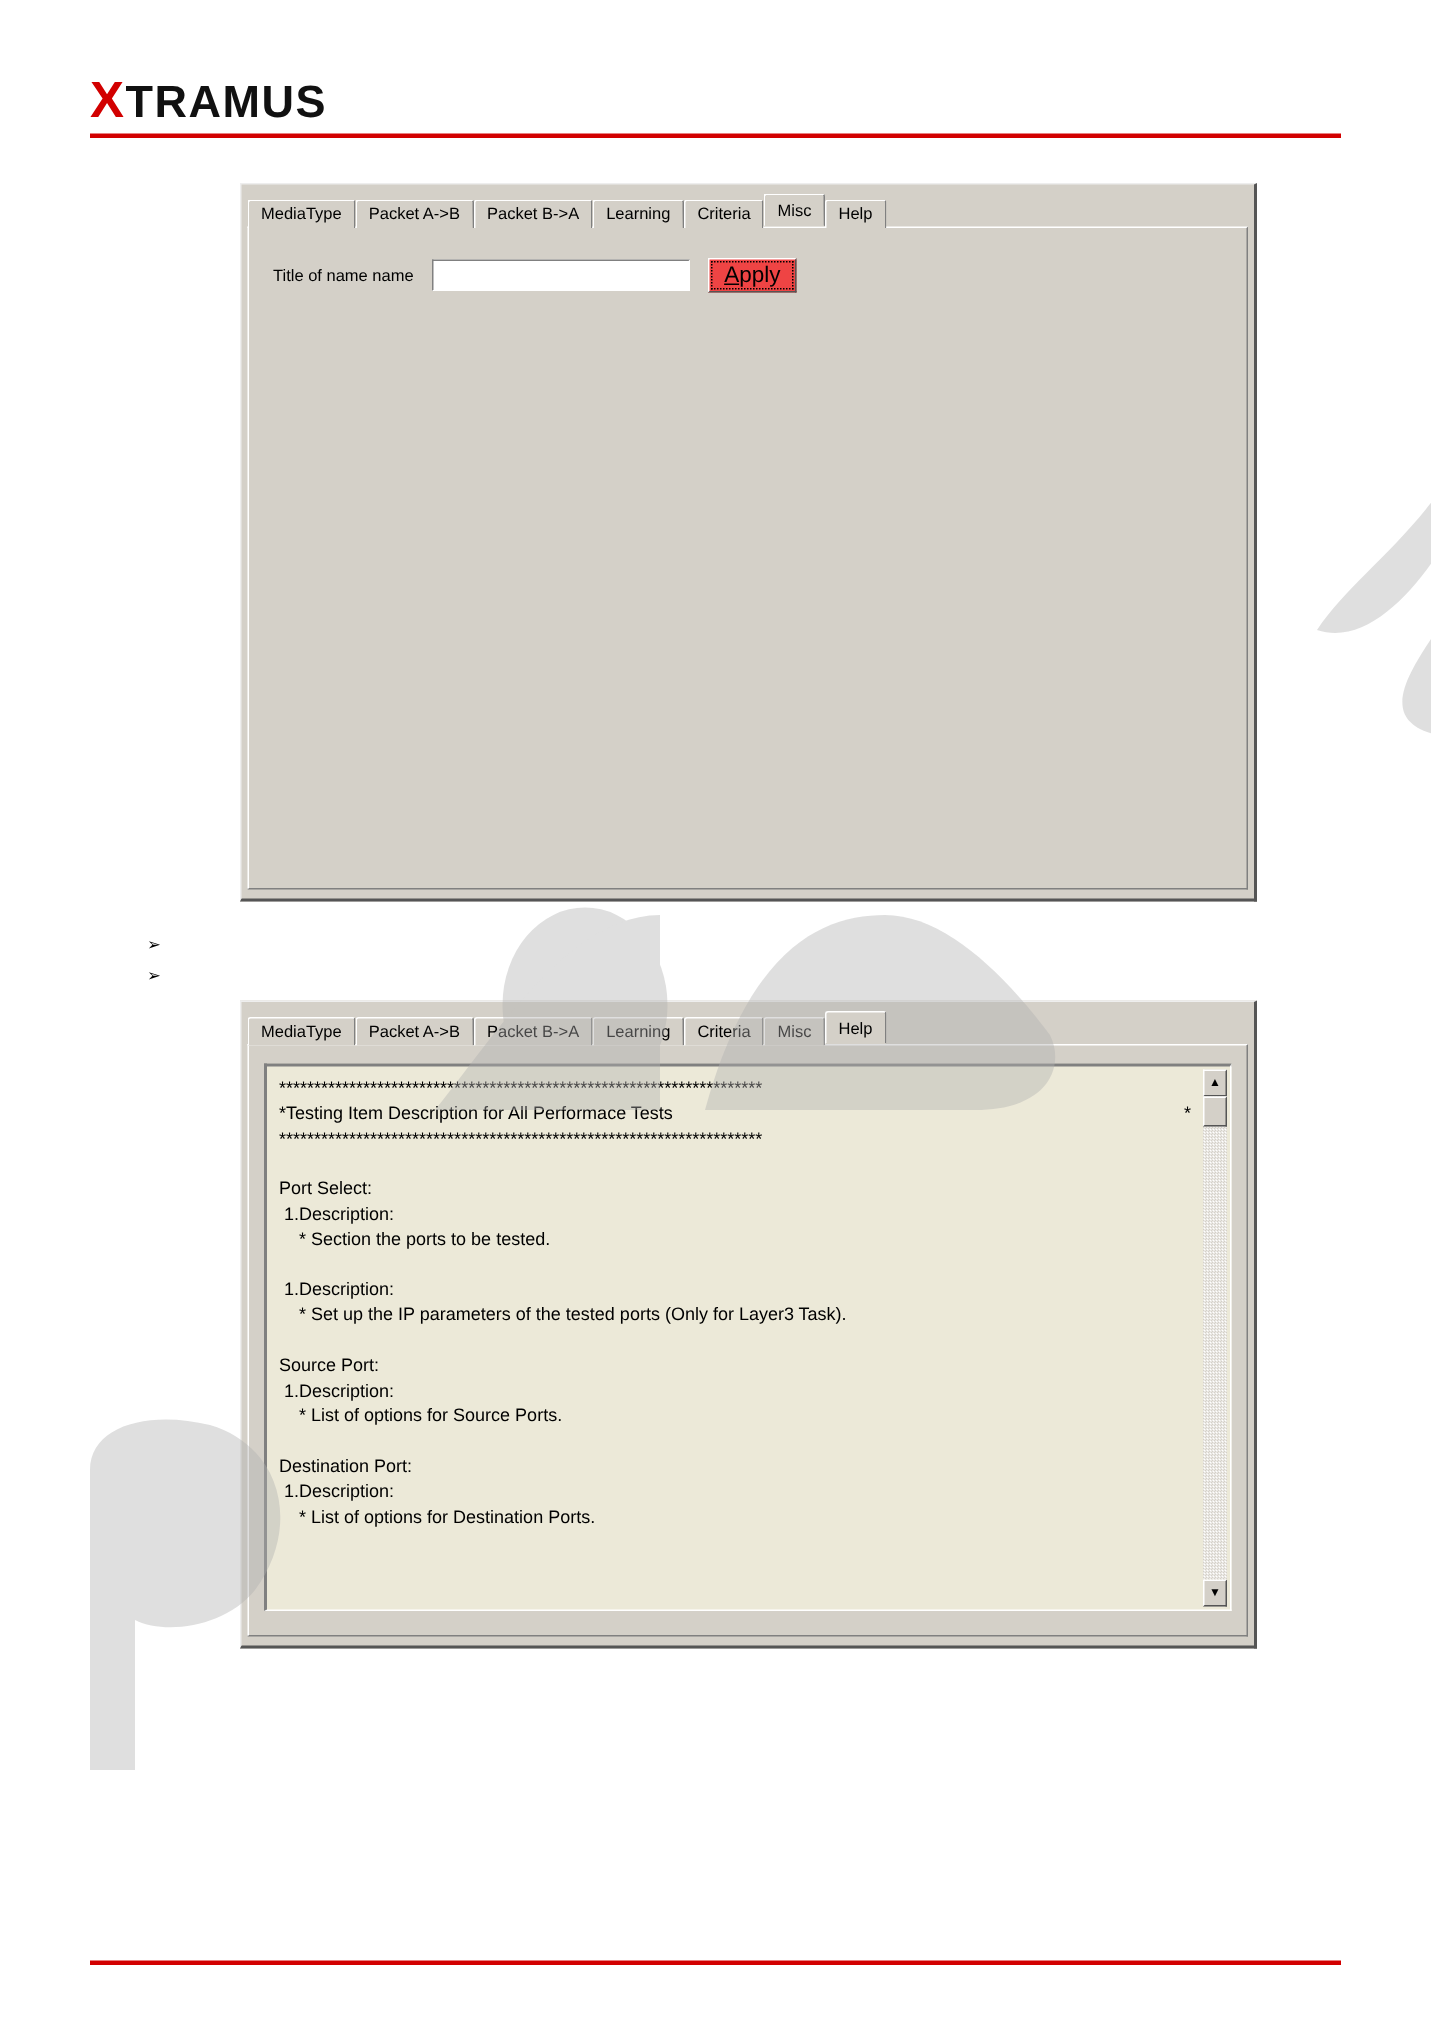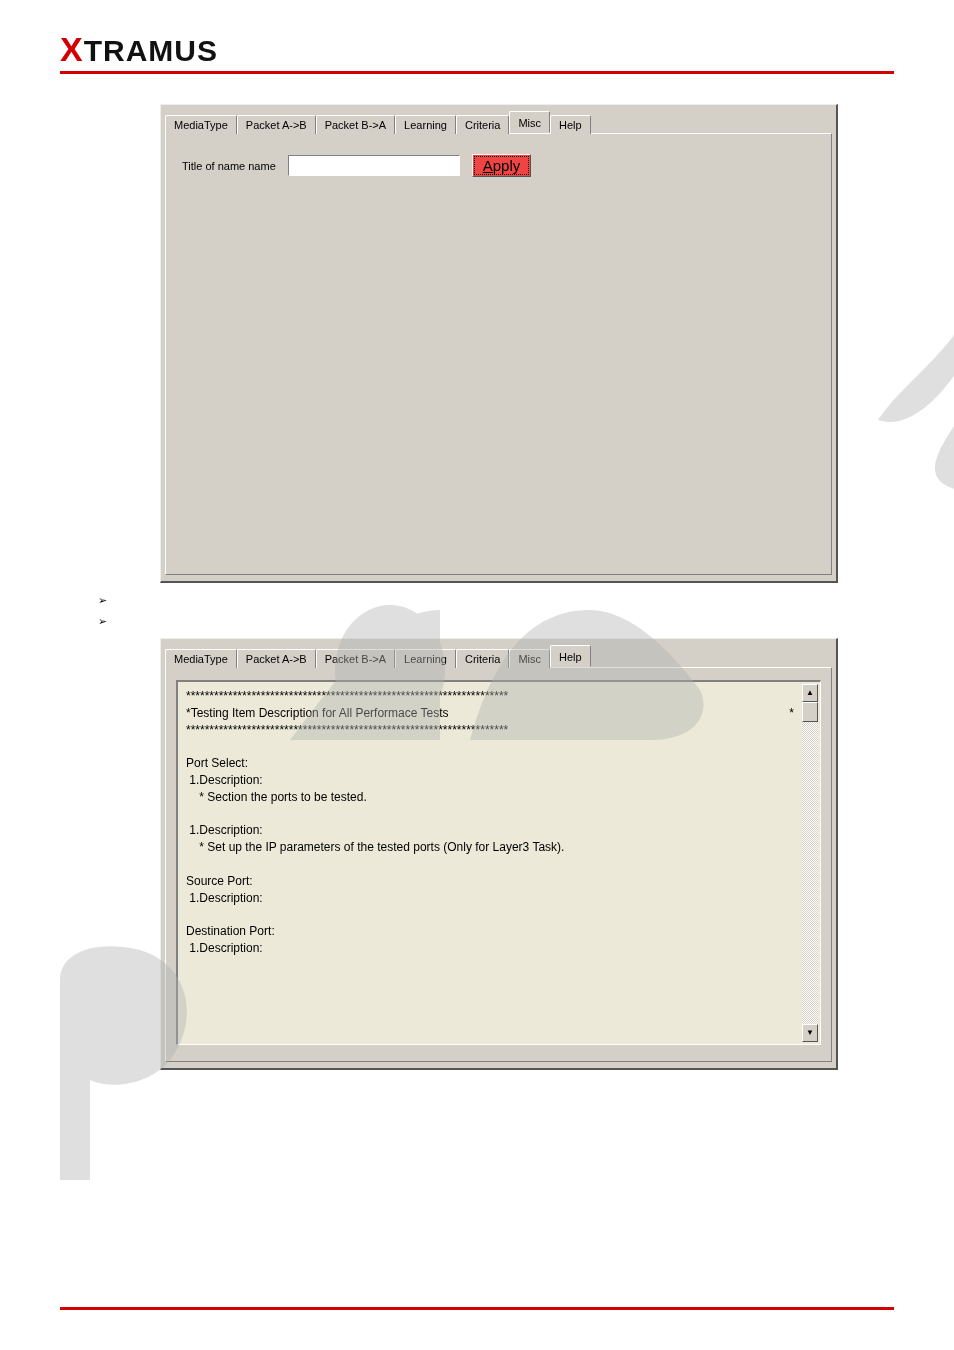"XTRAMUS" .page { padding: 30px 60px 0 60px -> 48px 60px 0 60px }
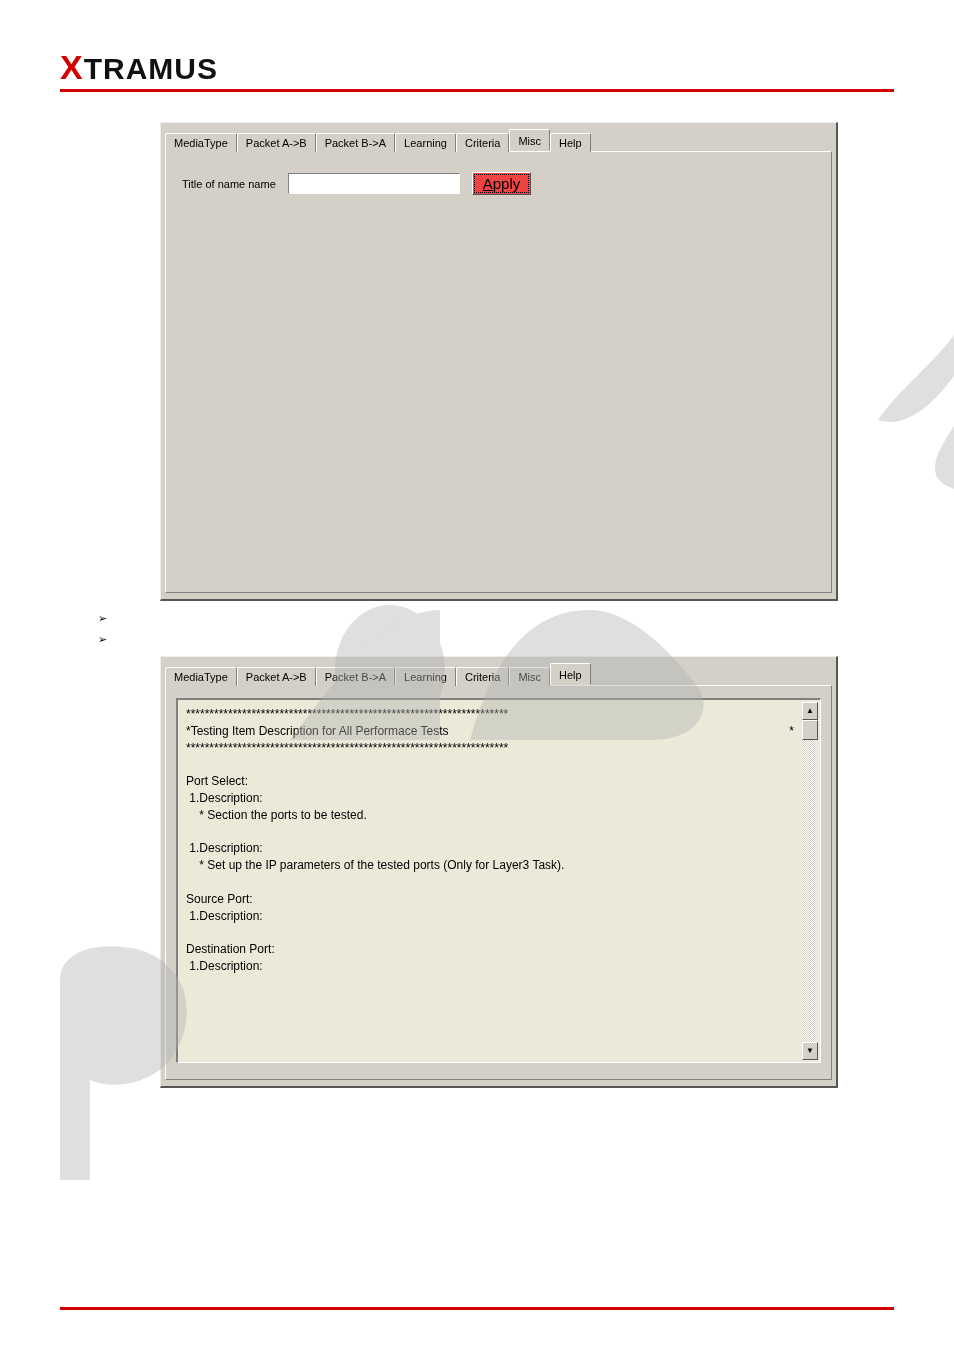"MediaType" .win { margin-bottom: 9px -> 20px }
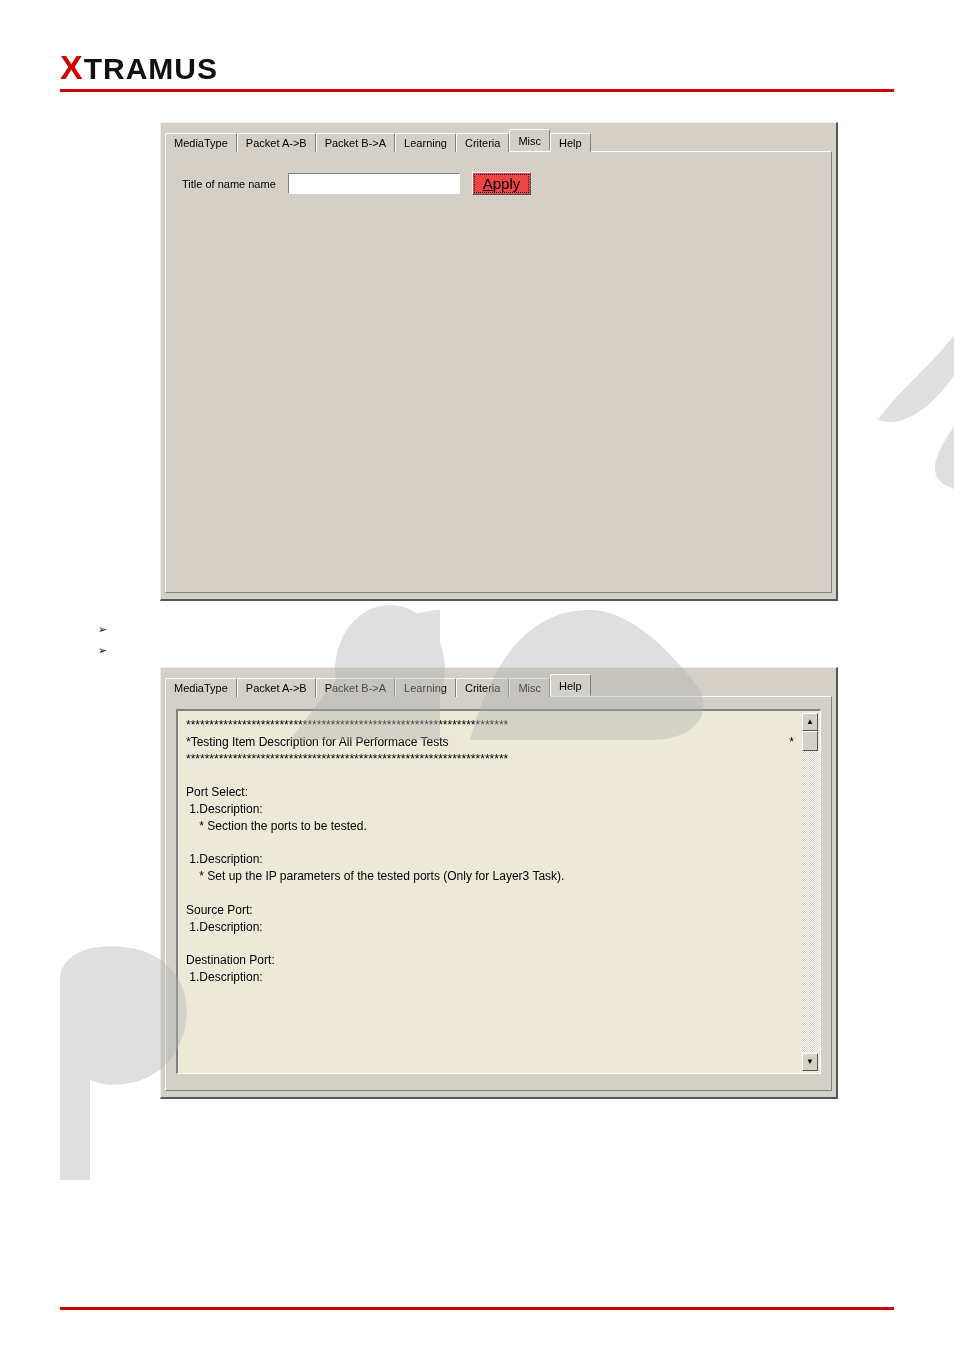"* List of options for Source" pre { html: none -> <pre> * List of options for Source Ports.</pre> }
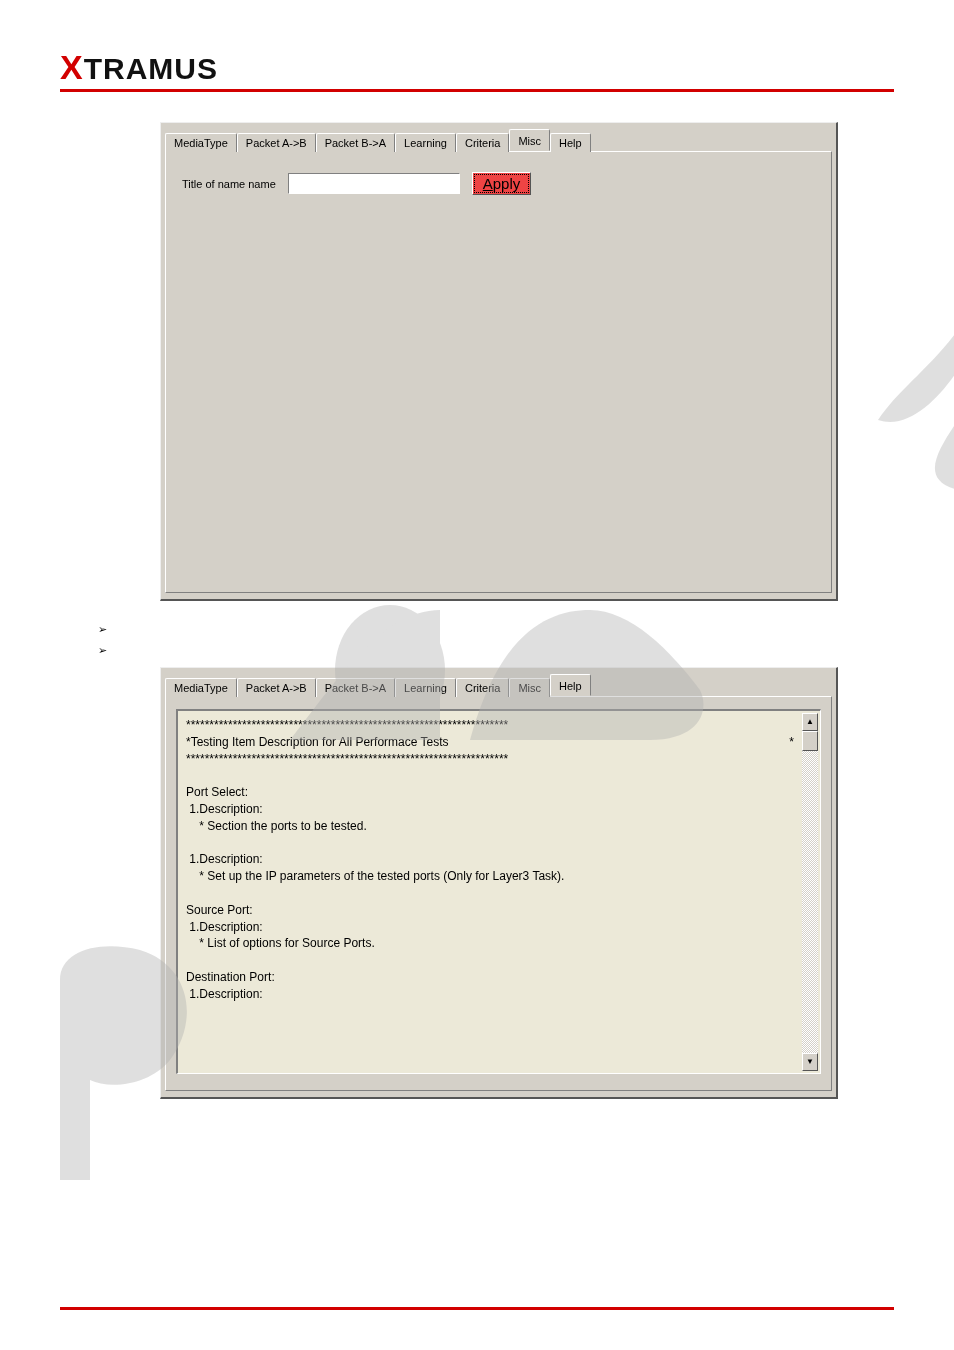"* List of options for Destination" pre { html: none -> <pre> * List of options for Destination Ports.</pre> }
